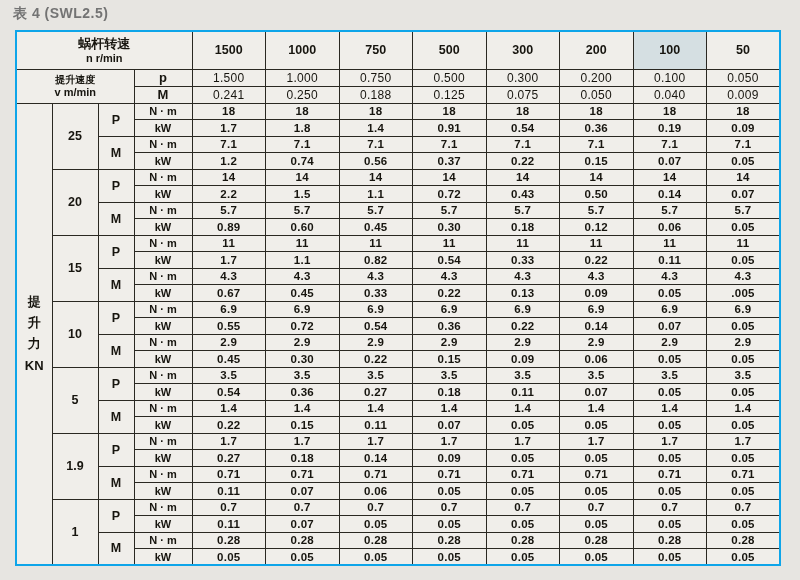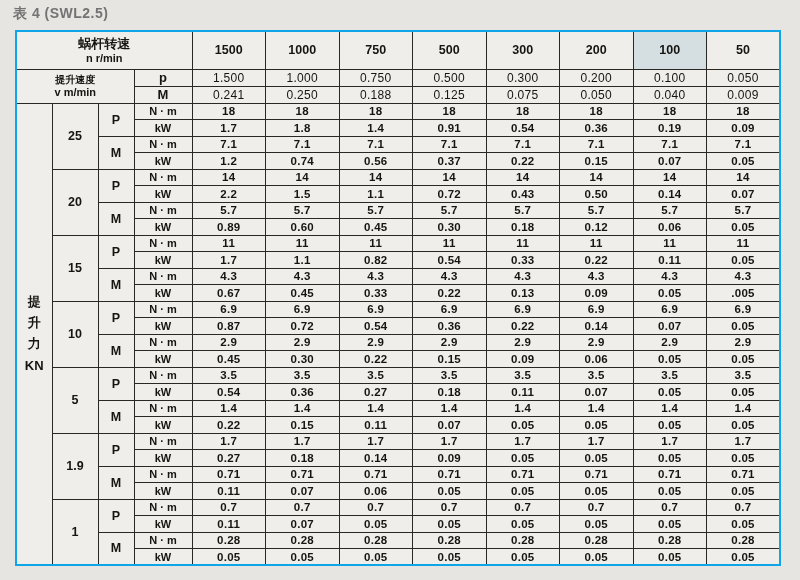"0.87" td.val-cell { text: 0.87 -> 0.55 }
